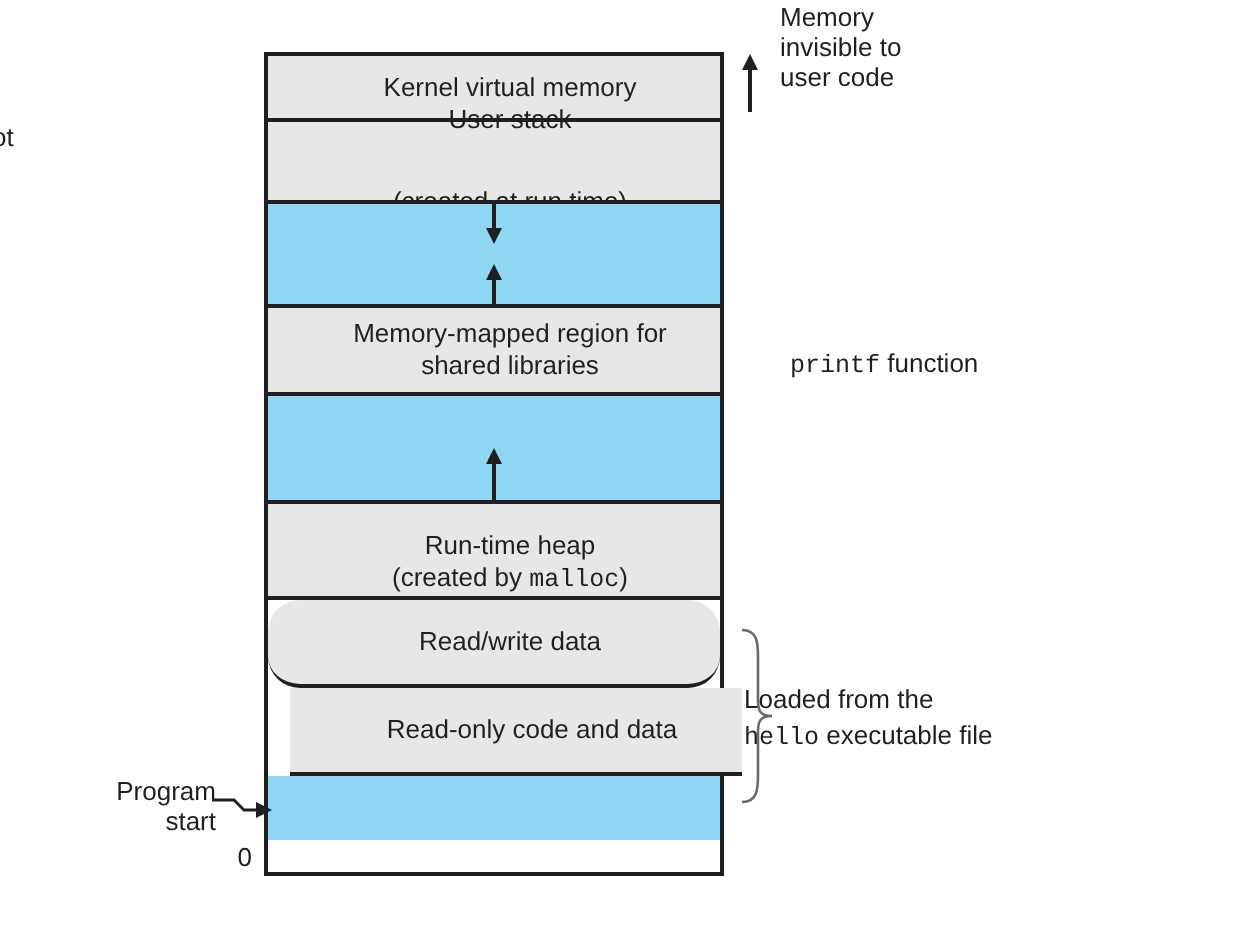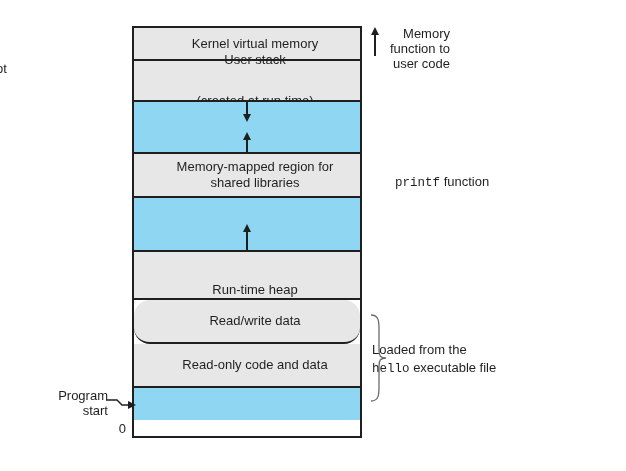"Memory" .note-mem { text-align: right -> none; top: 26px -> 1px }
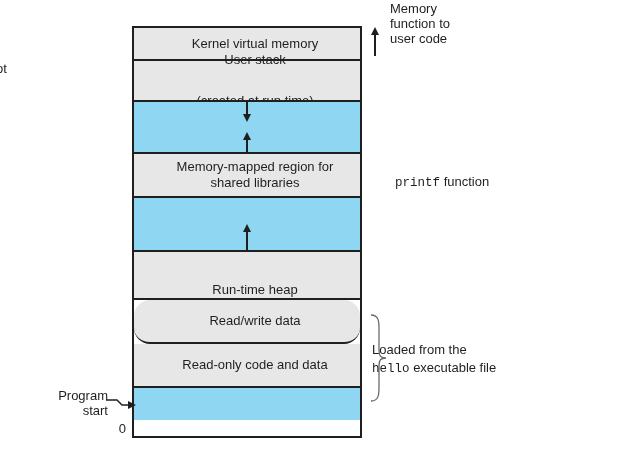"function to" div { text: function -> invisible }
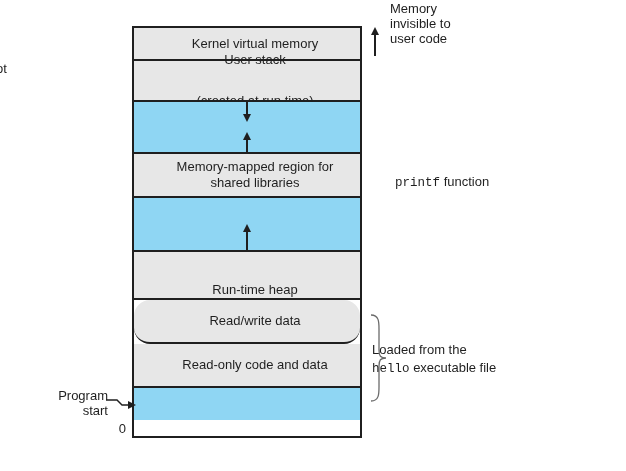"(created by malloc)" div { html: none -> <div><span>(created by </span><span>malloc</span><span>)</span></div> }
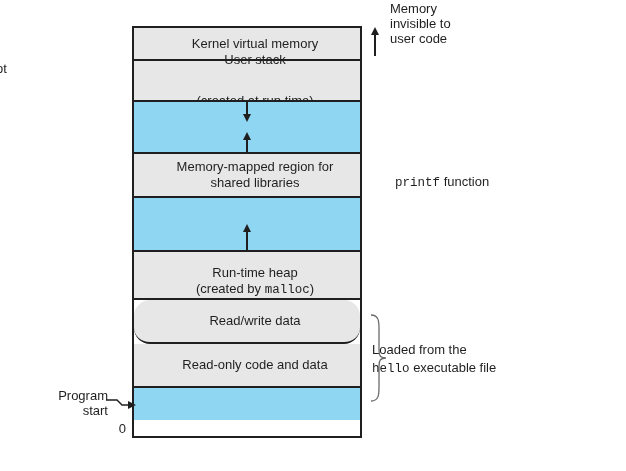"Read-only code and data" .h-ro { margin-left: none -> 11px }
